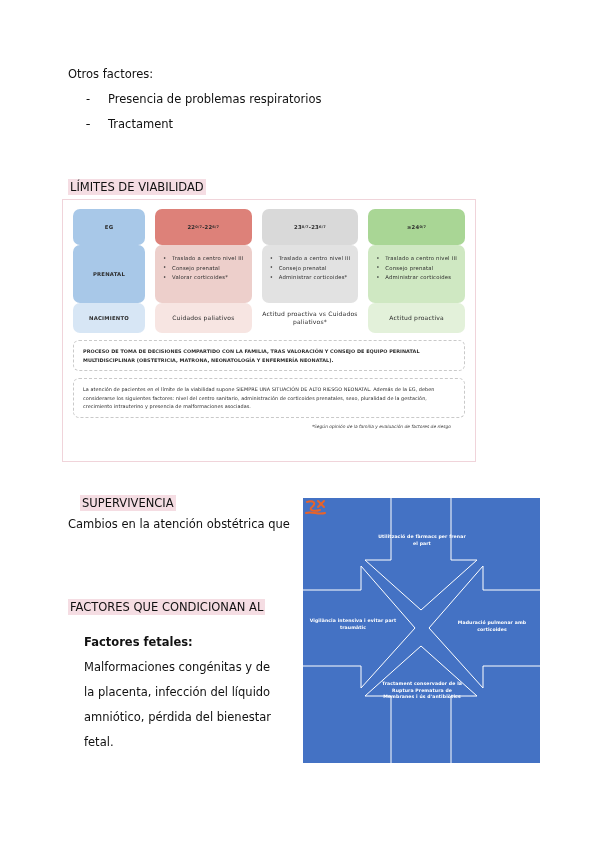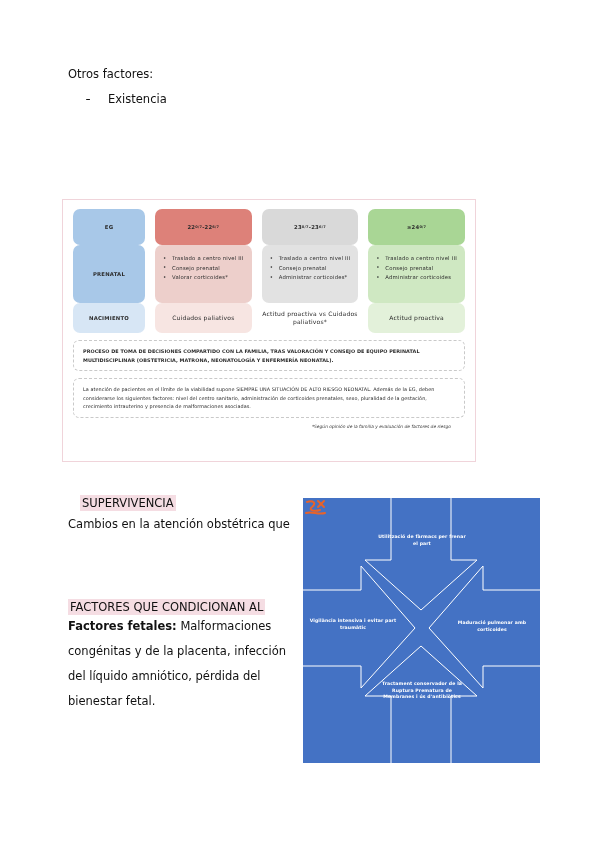"Presencia de problemas respiratorios" span { html: none -> <span>Presencia de problemas respiratorios</span> }
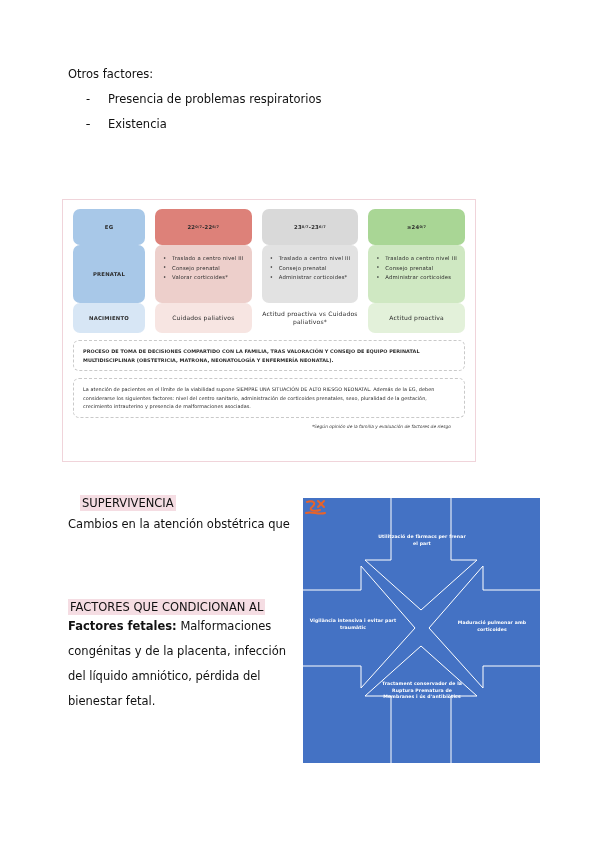"Existencia" span { text: Existencia -> Tractament }
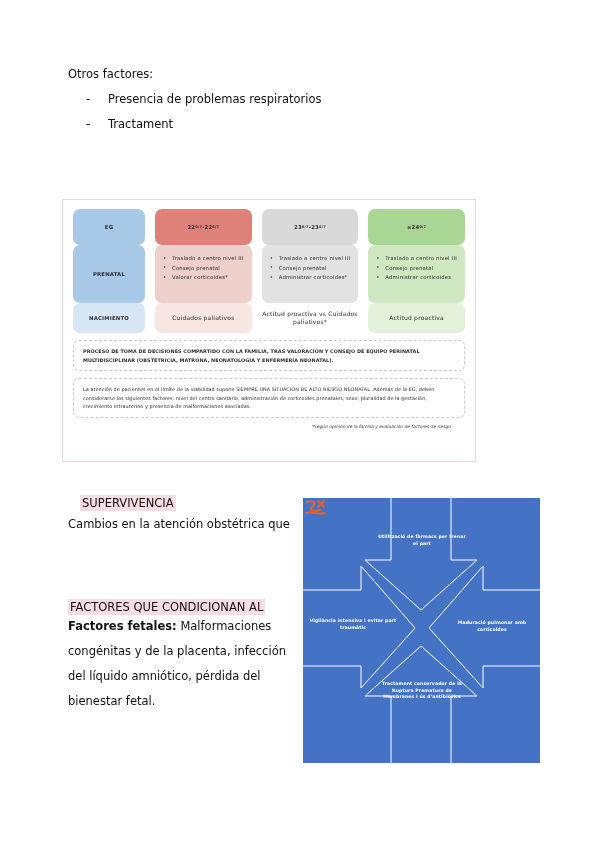"LÍMITES DE VIABILIDAD" div.h-viab { html: none -> <div> <span>LÍMITES DE VIABILIDAD</span> </div> }
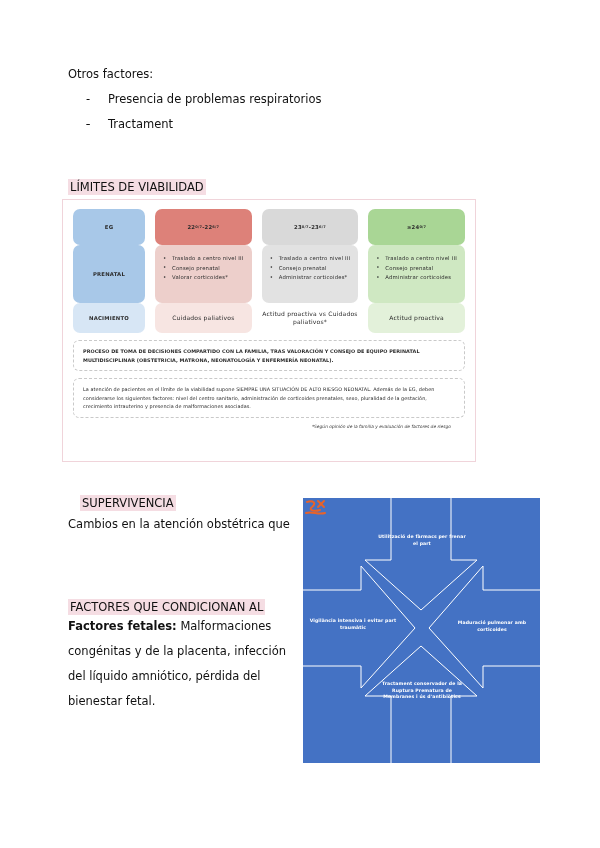"Cambios en la atención obstétrica" .body-left p { text-align: center -> none }
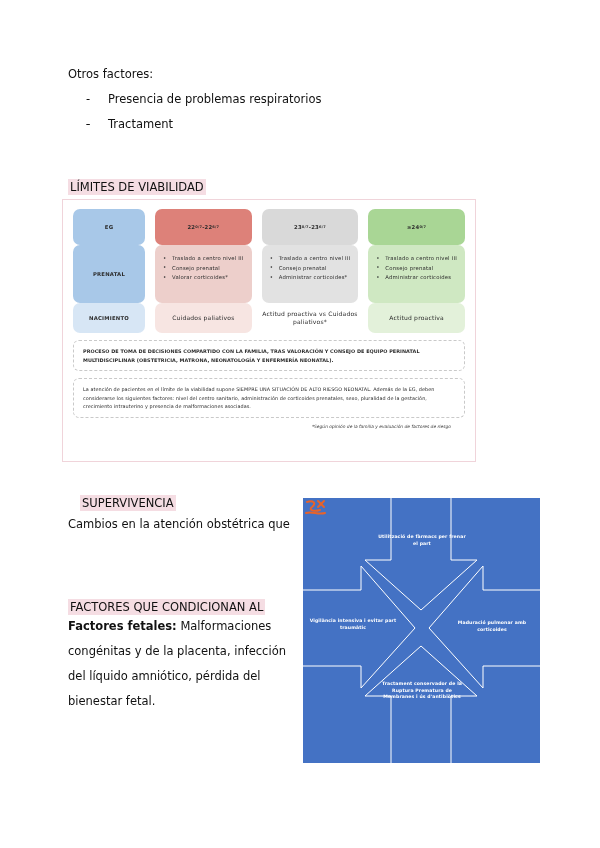"Factores fetales: Malformaciones" .body-left2 p { margin: 0 -> 16px }
